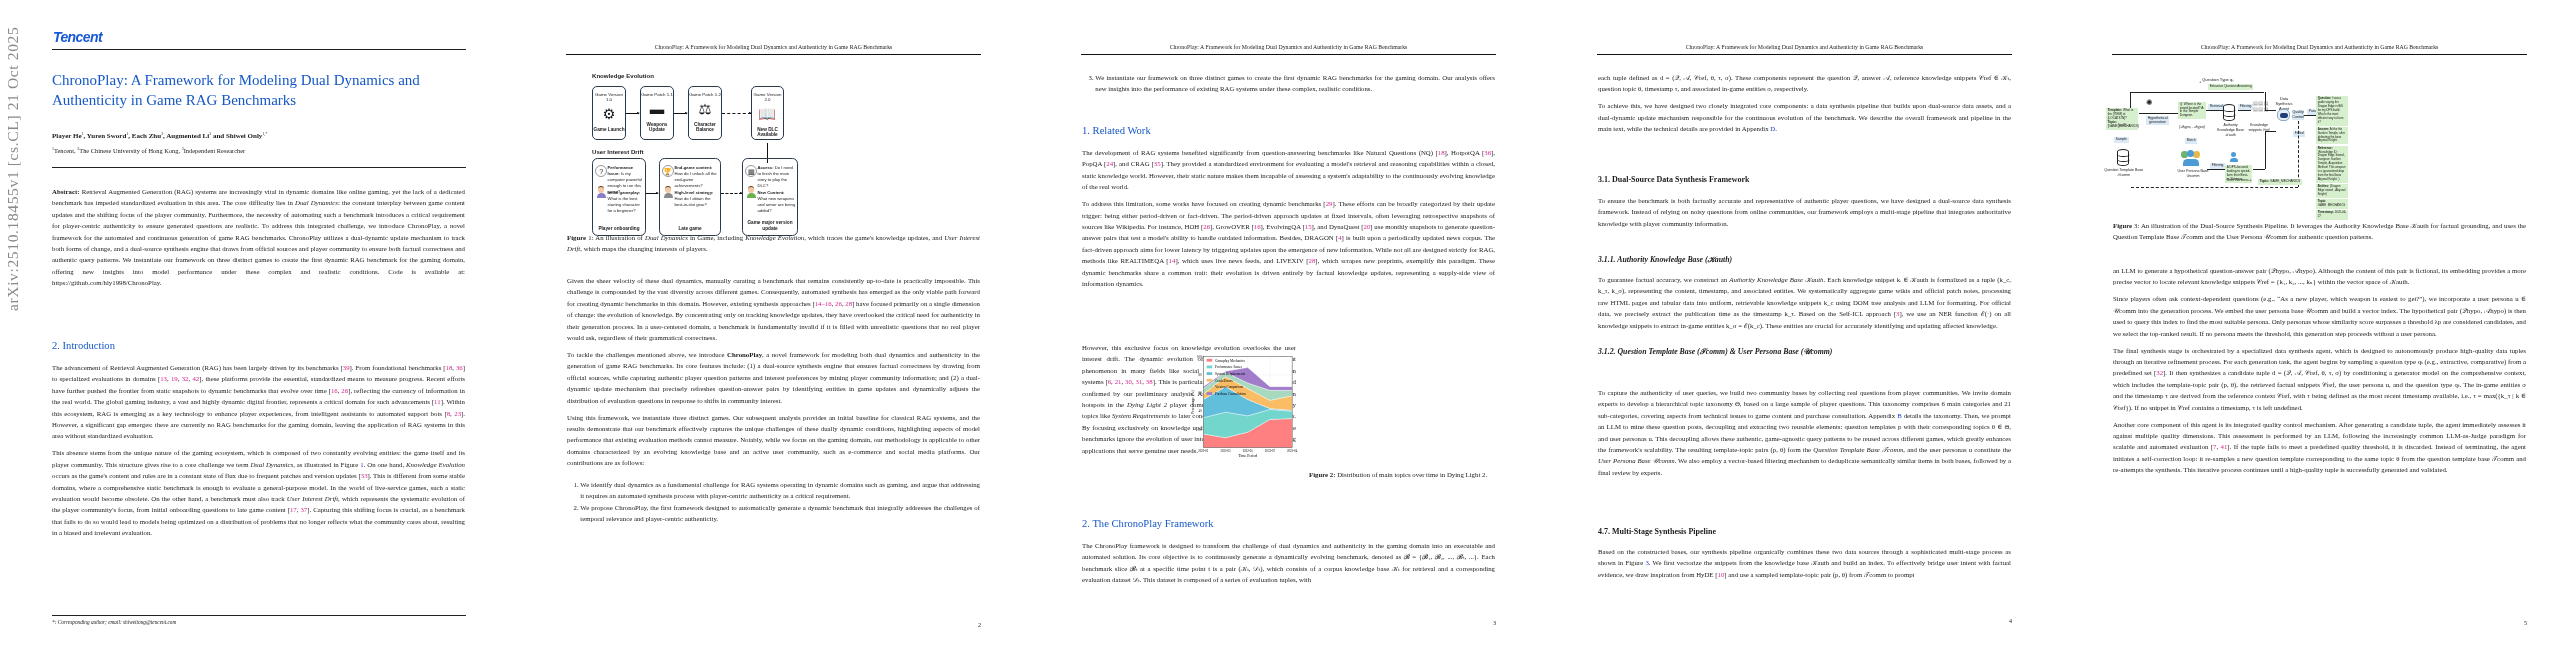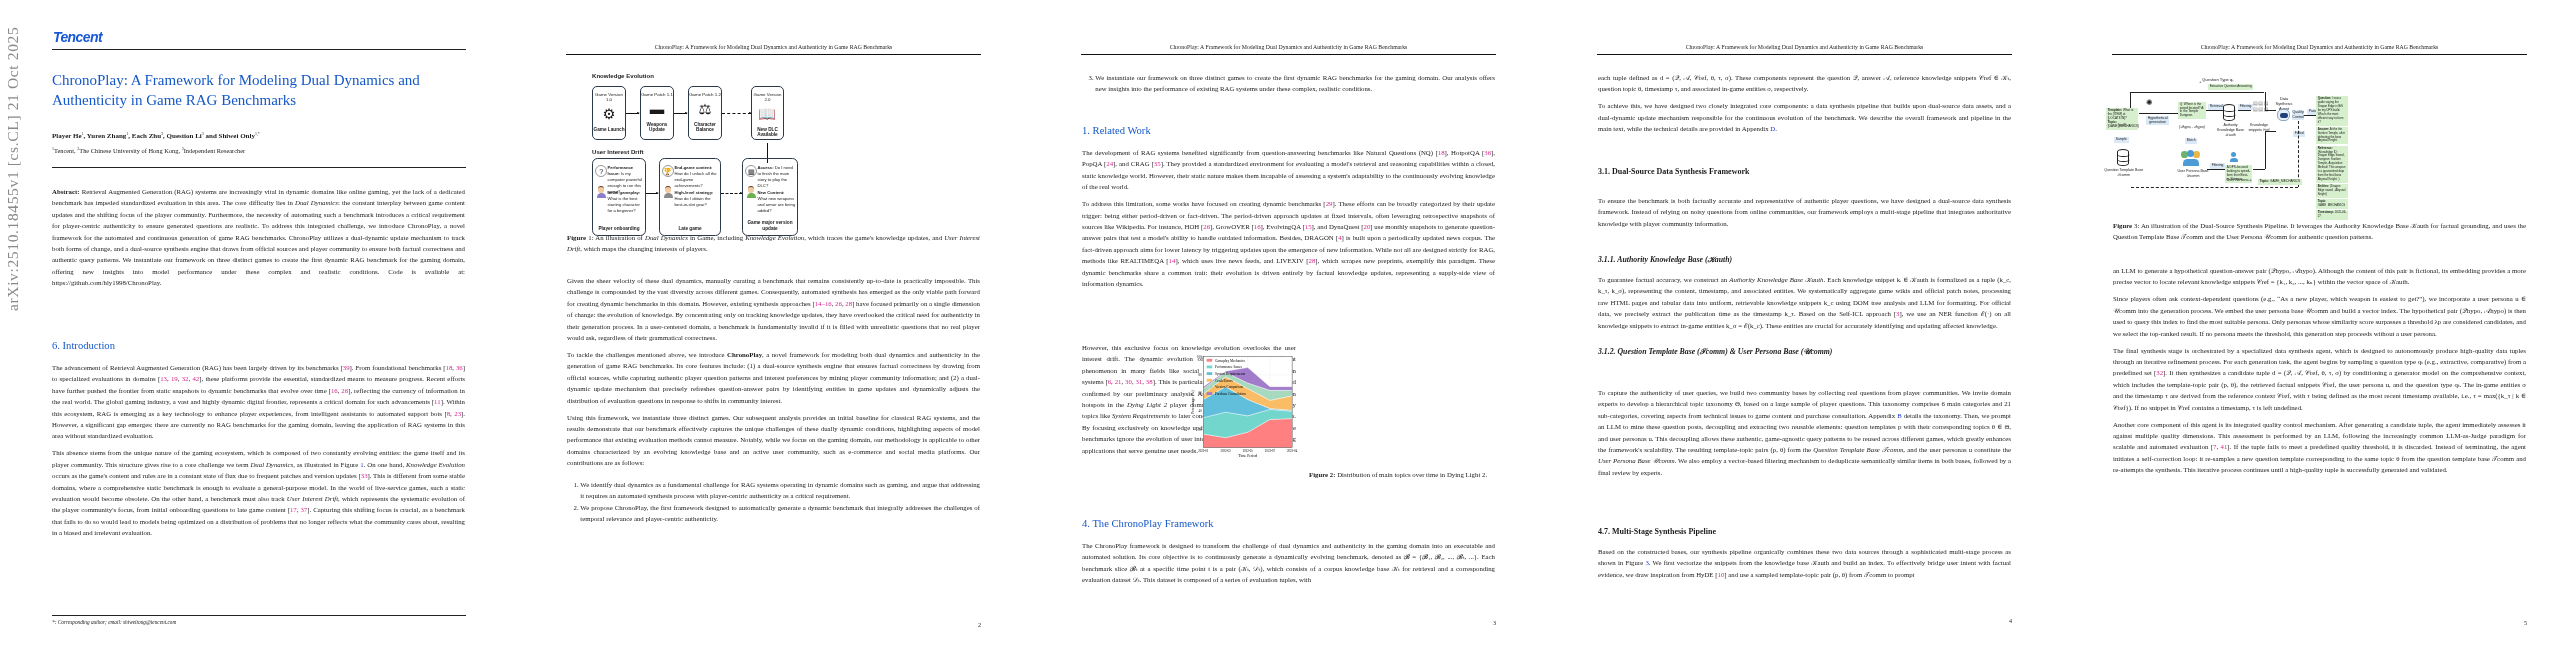"Yuren Zhang" span { text: Zhang -> Sword }
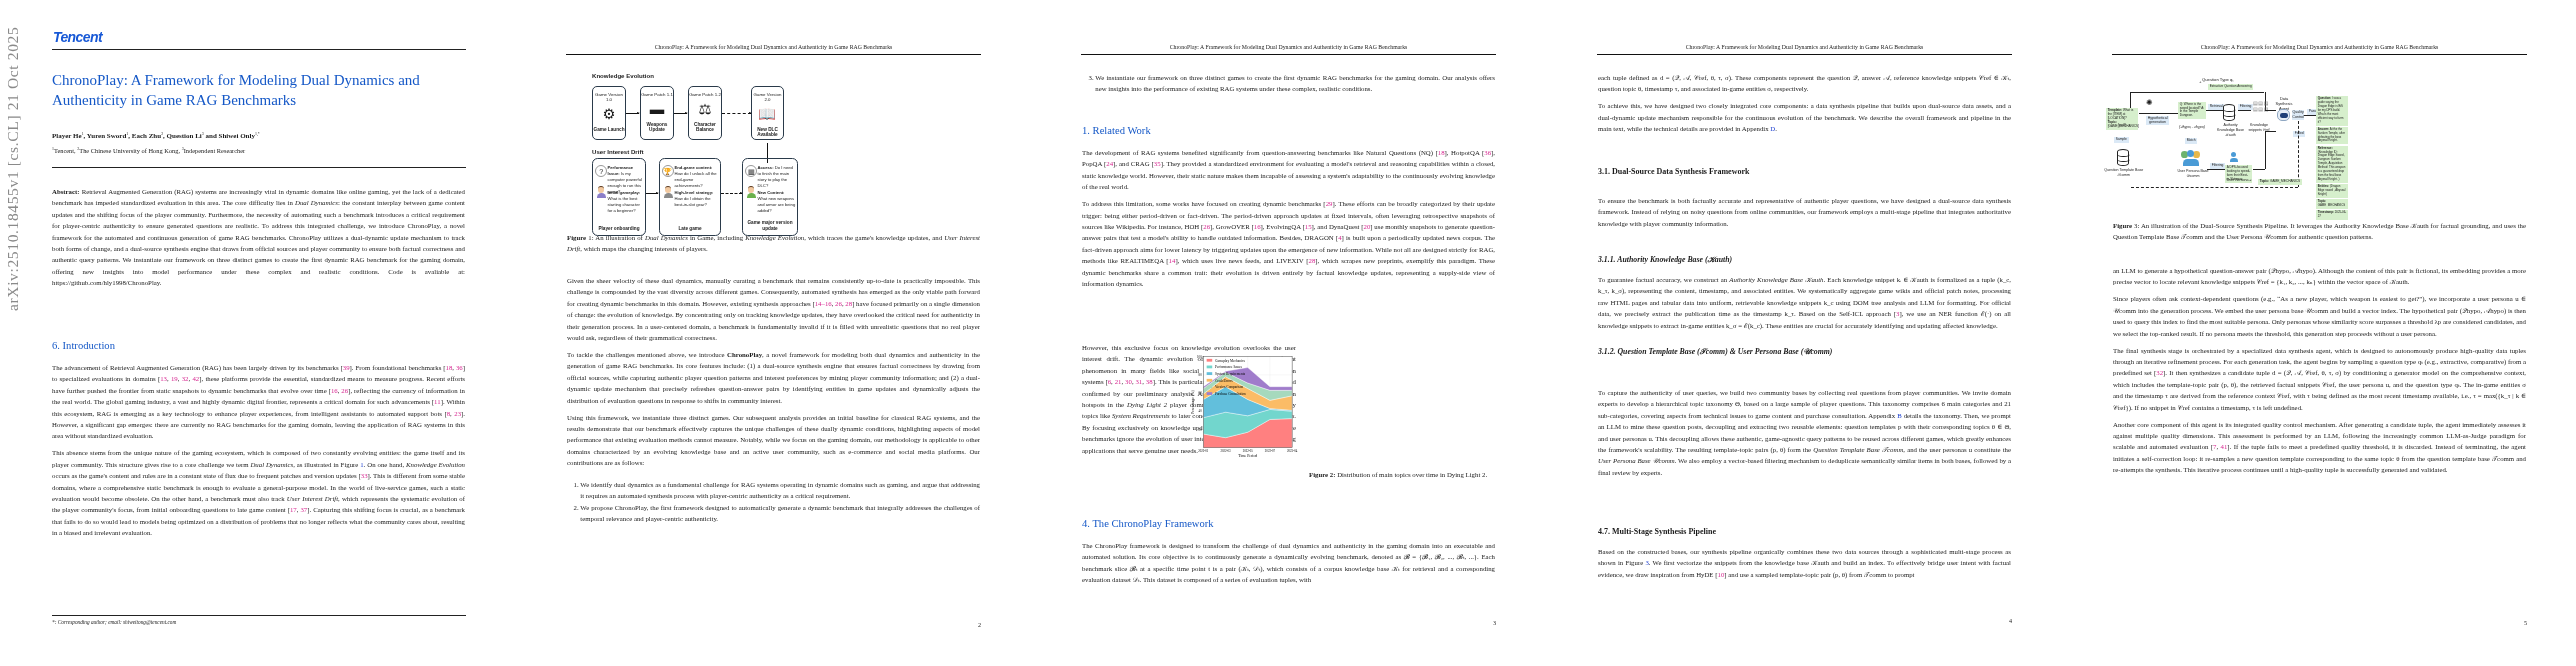"Question Li" span { text: Question -> Augmented }
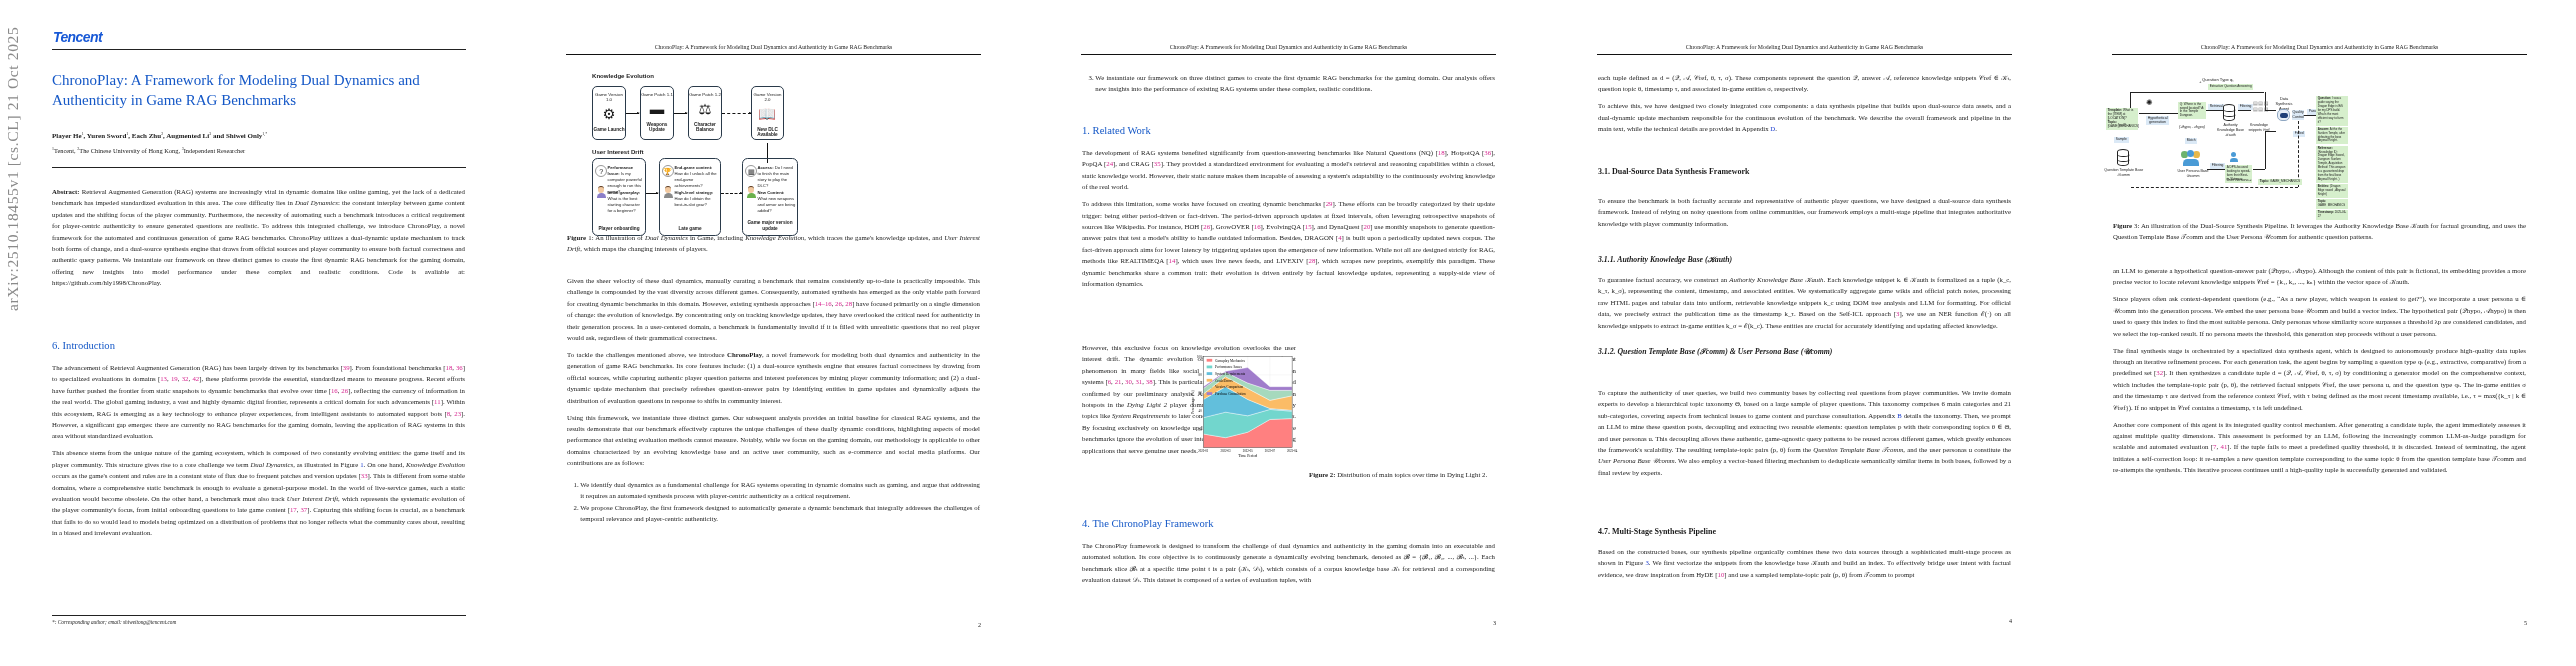"3.1. Dual-Source Data Synthesis" h3.sub { top: 167px -> 175px }
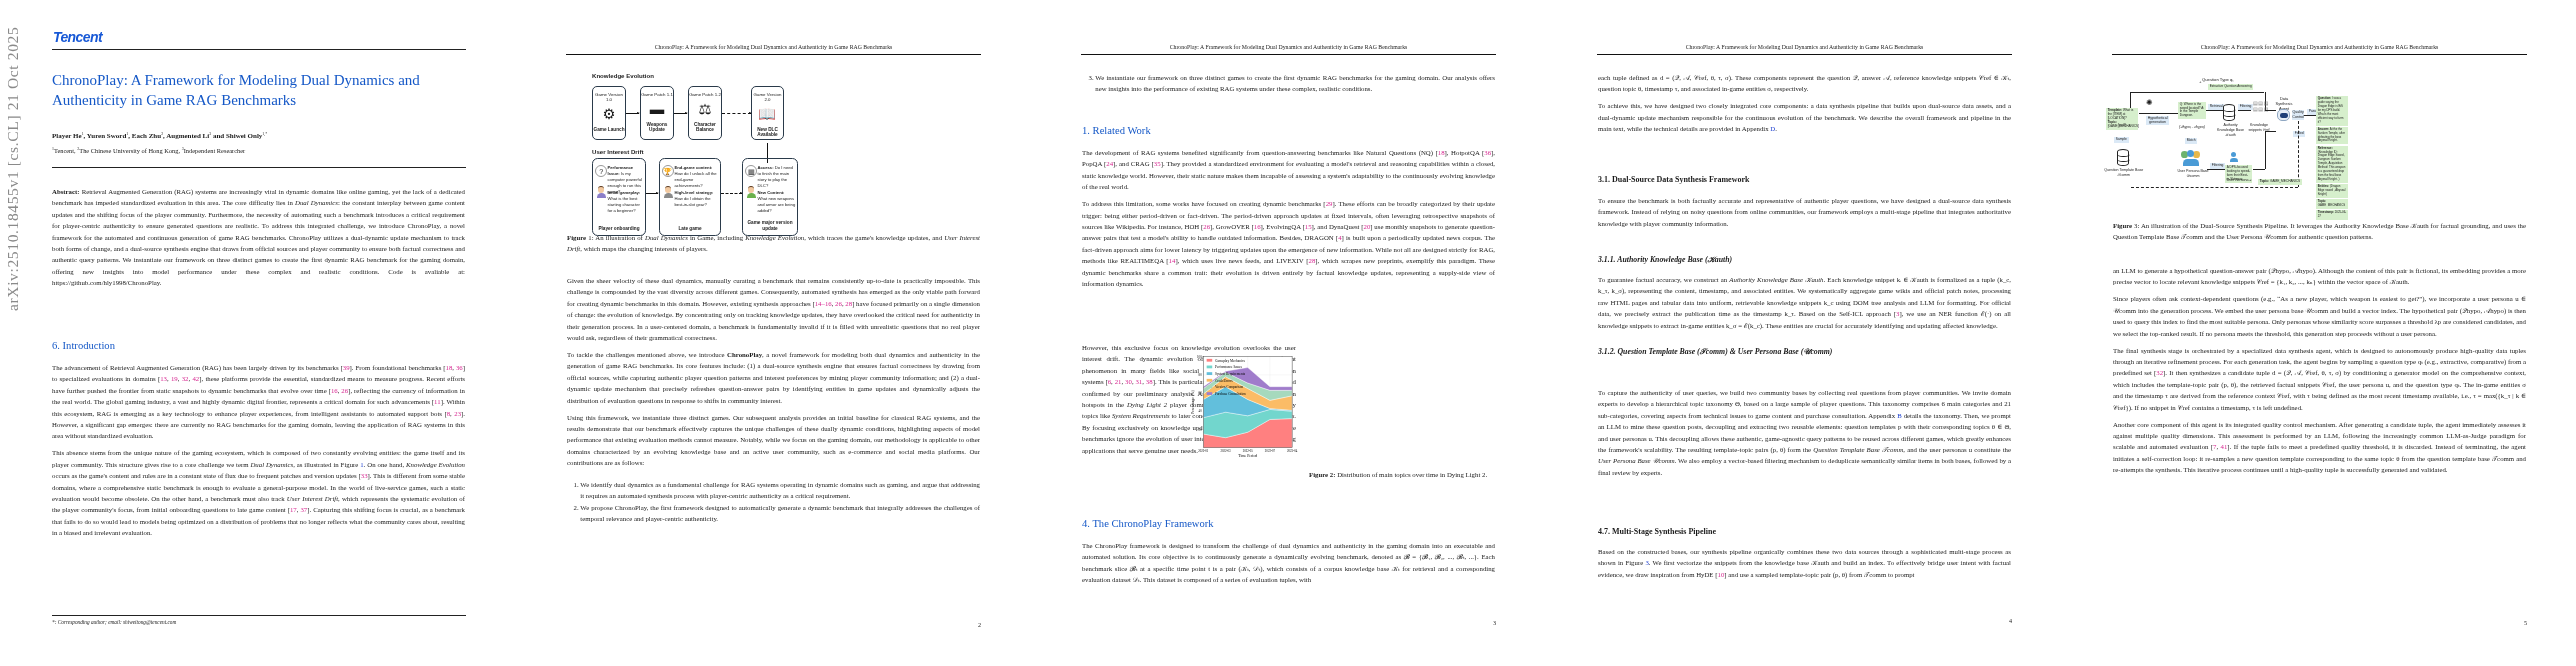"6. Introduction" h2.sec { text: 6 -> 2 }
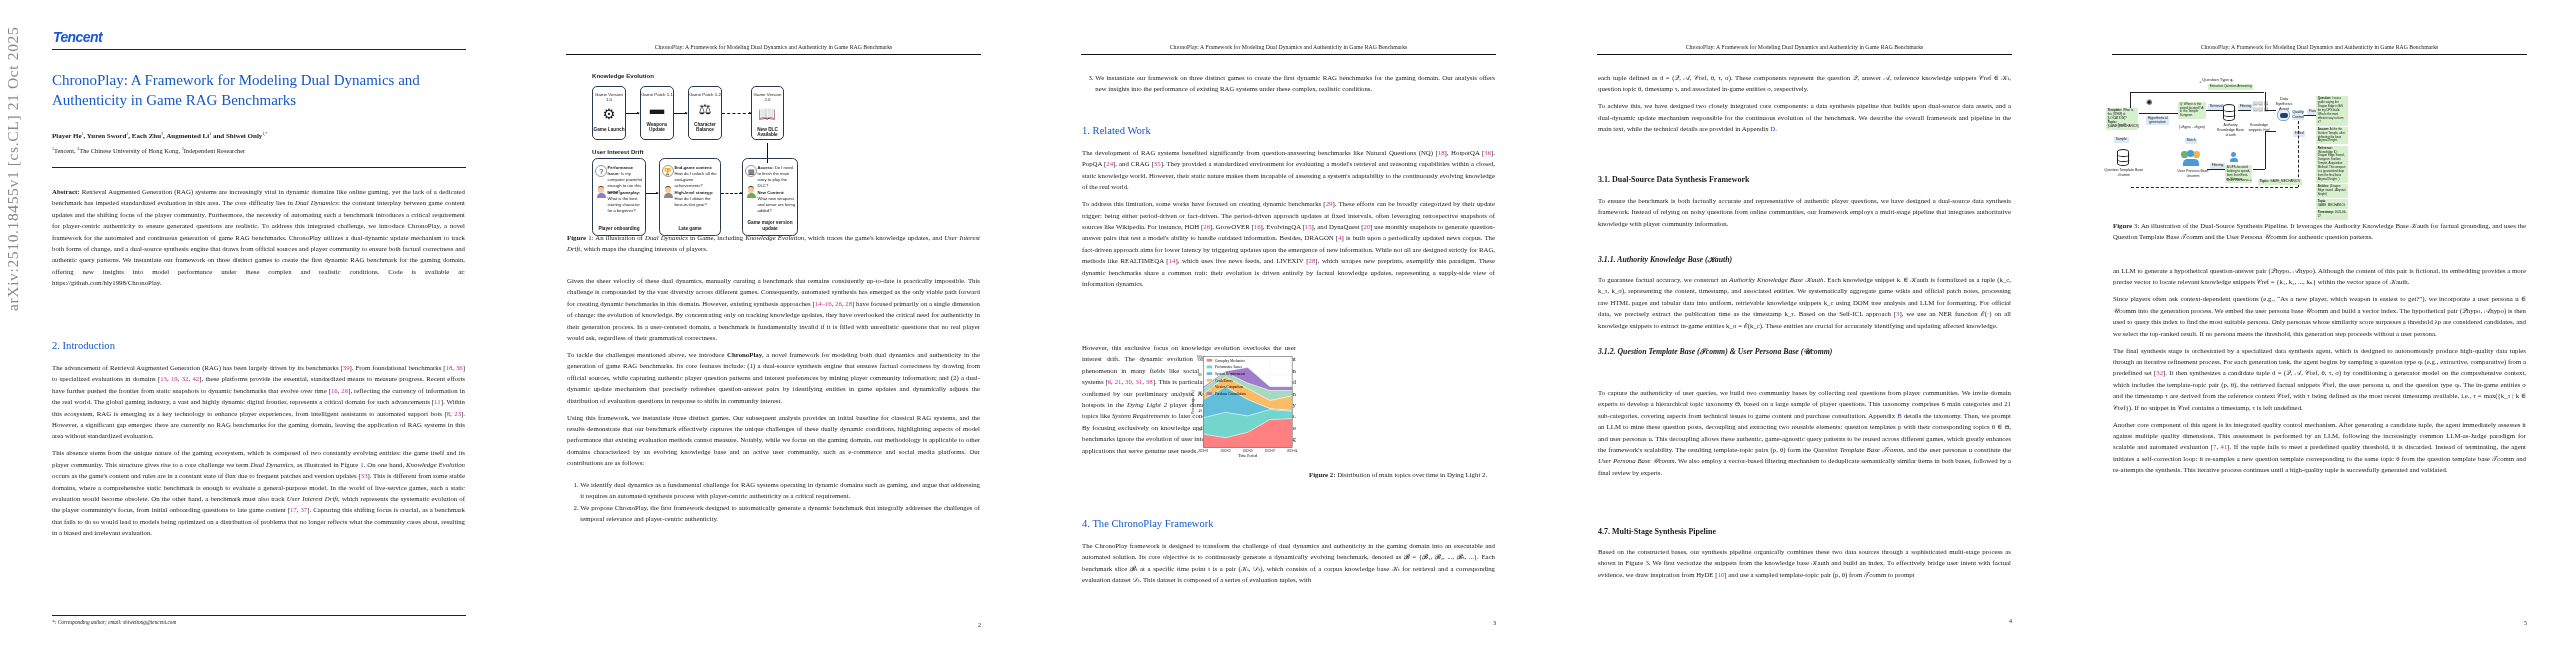"4. The ChronoPlay Framework" h2.sec { text: 4 -> 2 }
